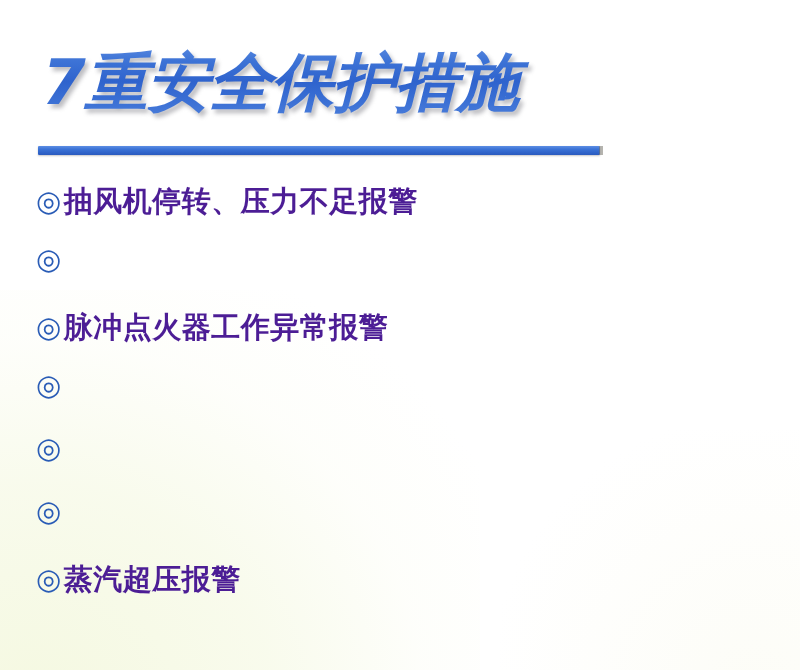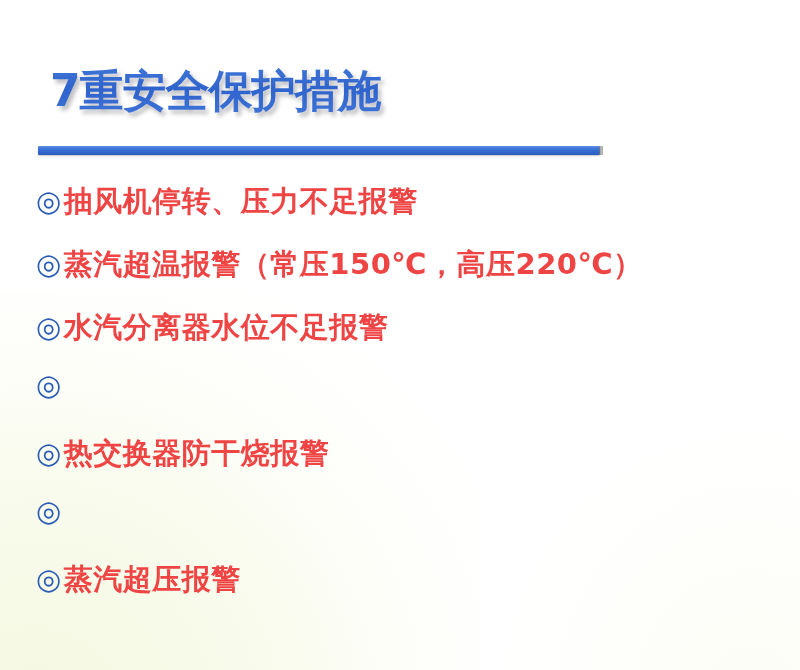"7重安全保护措施" .headline { font-size: 44px -> 63px; font-style: none -> italic; margin: 12px -> 4px }
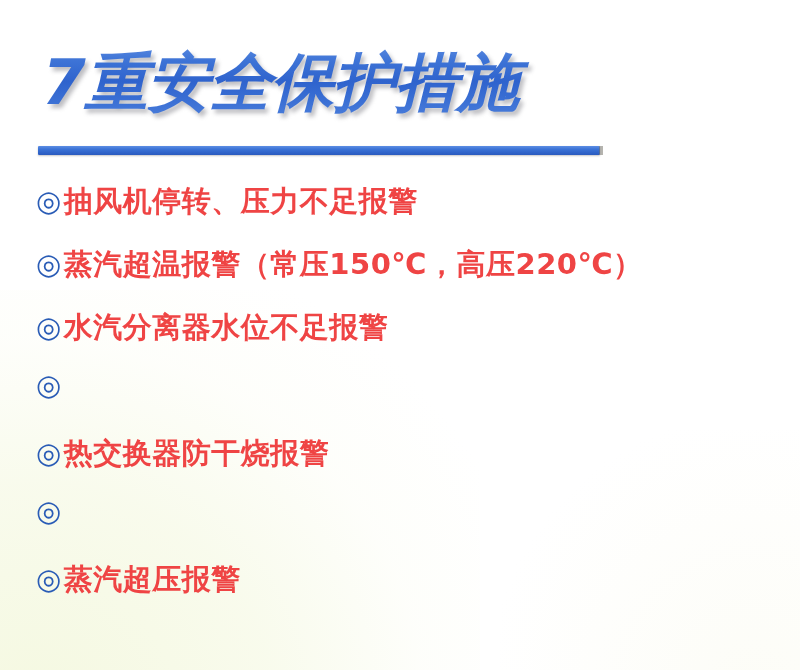"抽风机停转、压力不足报警" .feature-text { color: #ef4444 -> #4c1d95 }
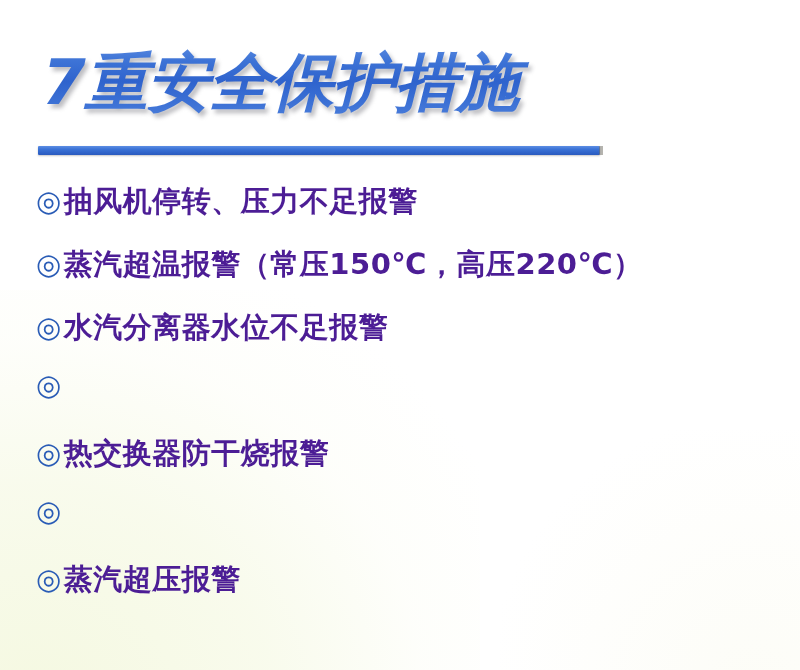"蒸汽超温报警（常压150℃，高压220℃）" span.feature-text { html: <span>蒸汽超温报警（常压150℃，高压220℃）</span> -> none }
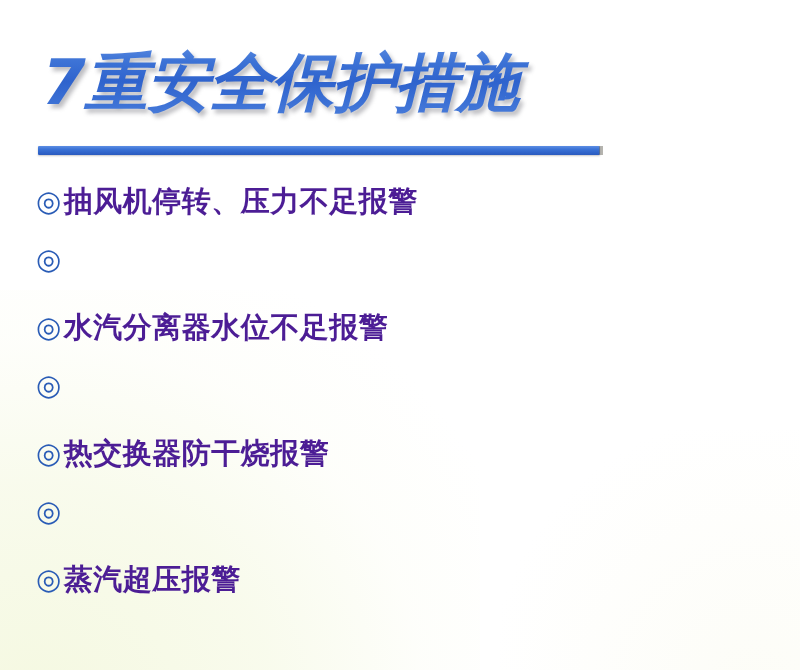"水汽分离器水位不足报警" span.feature-text { text: 水汽分离器水位不足 -> 脉冲点火器工作异常 }
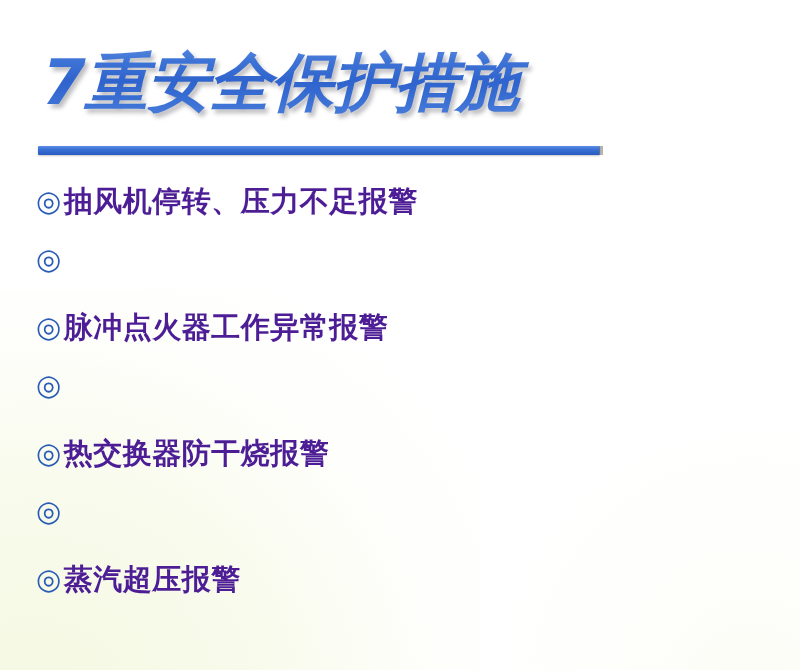"热交换器防干烧报警" span.feature-text { html: <span>热交换器防干烧报警</span> -> none }
